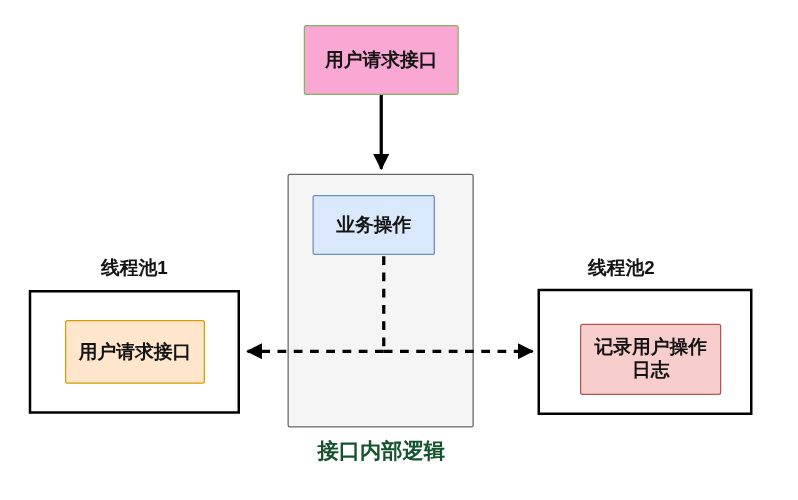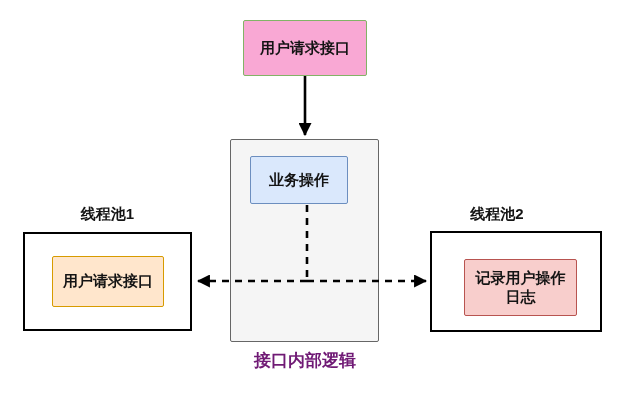"接口内部逻辑" #container-caption { color: #701a75 -> #14532d }
